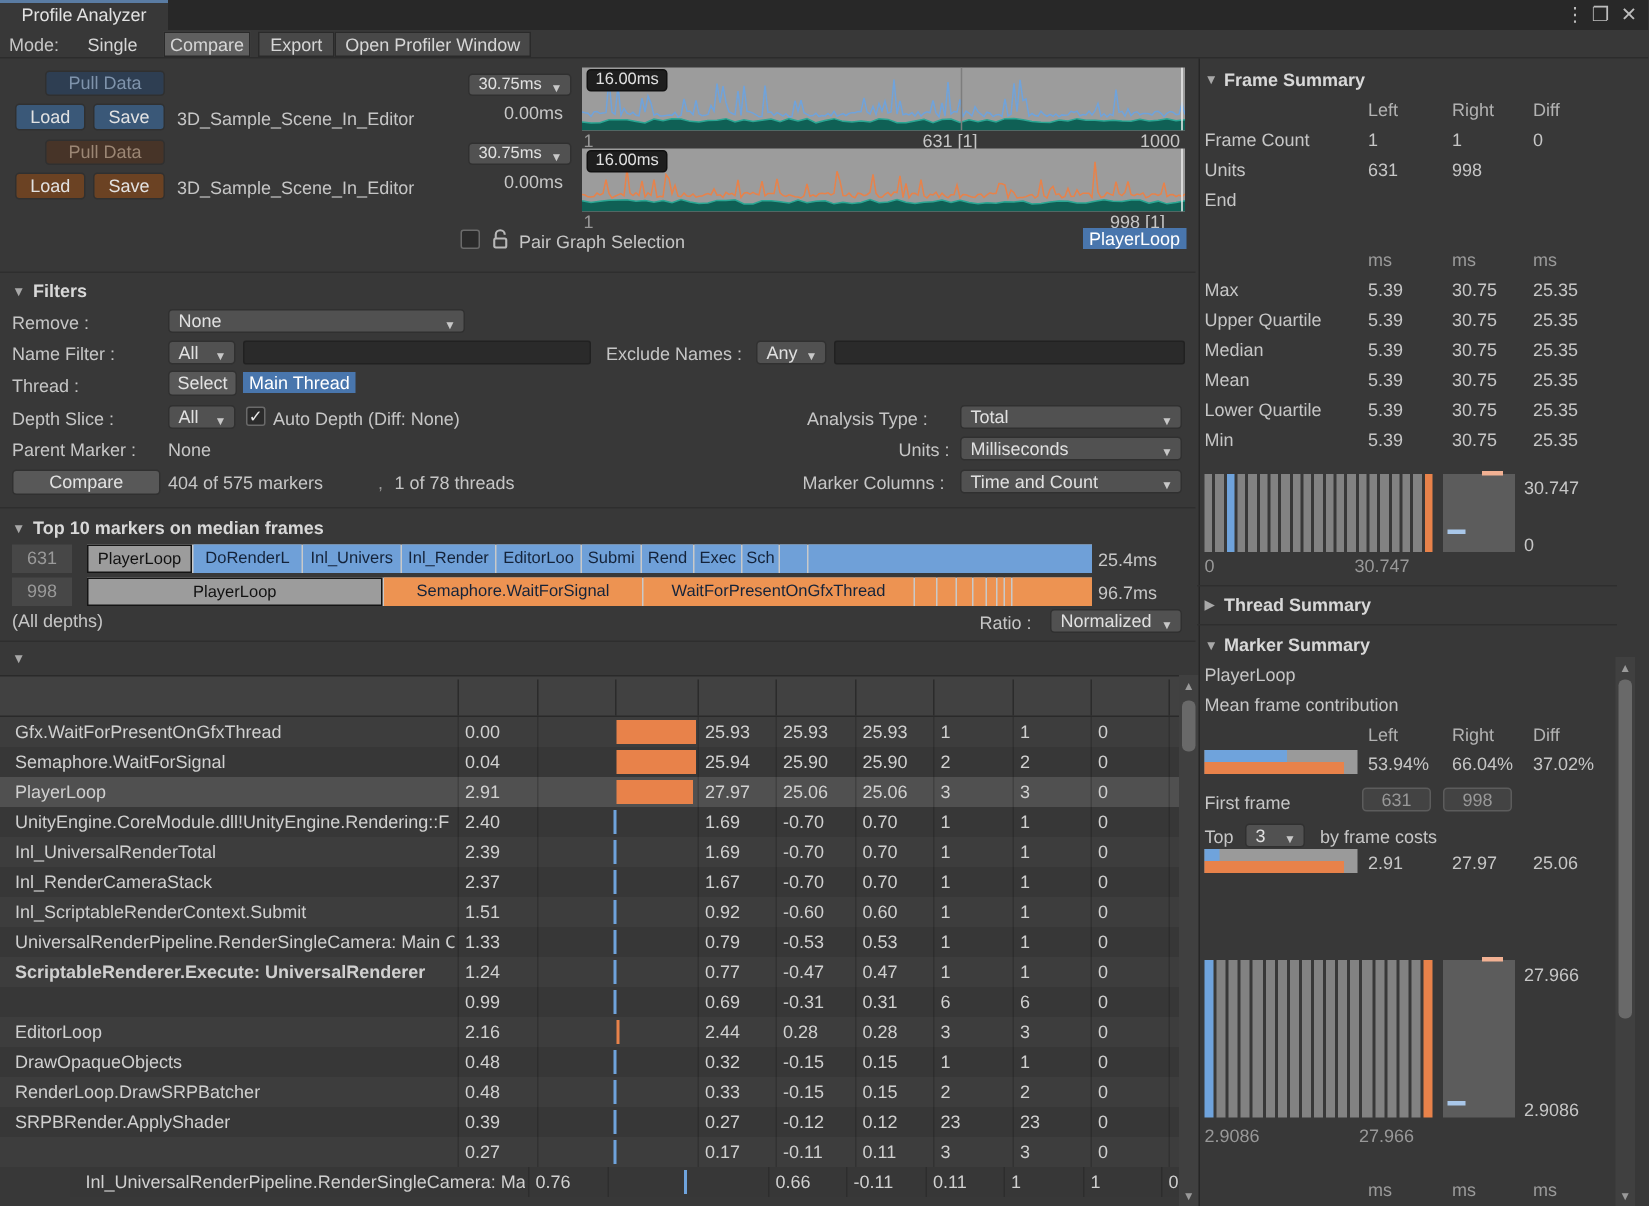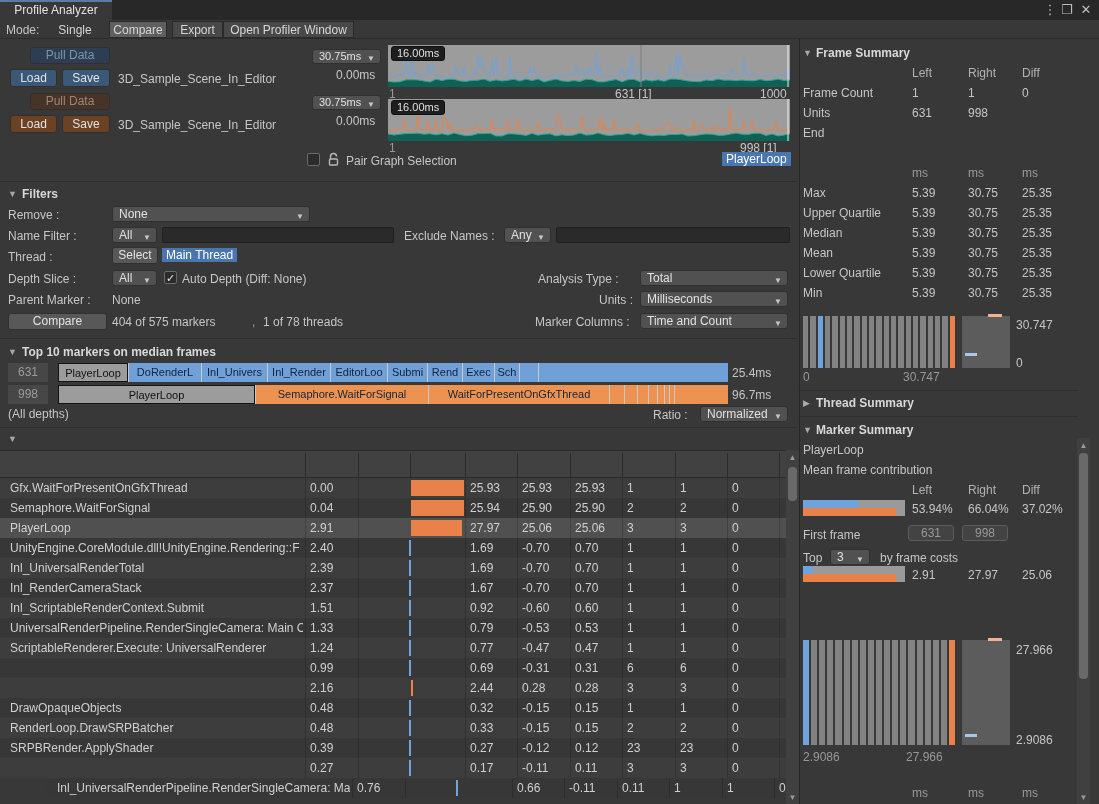"ScriptableRenderer.Execute:" div.tcell { font-weight: none -> bold }
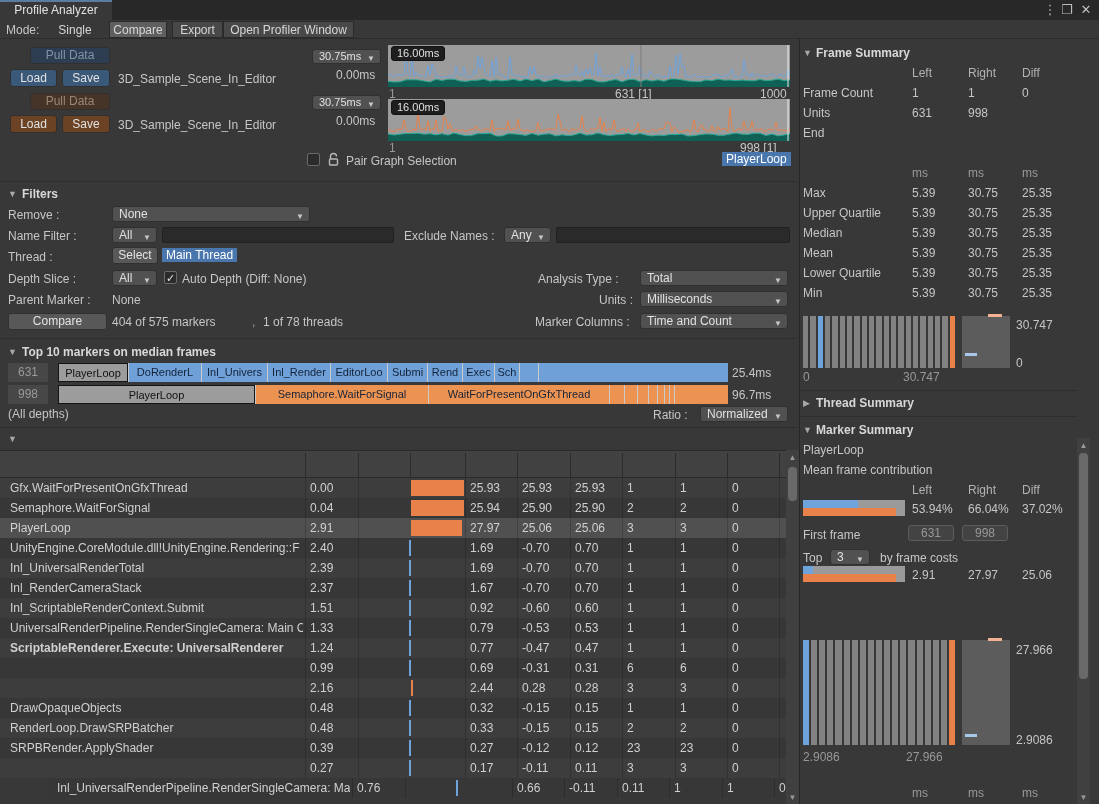"EditorLoop" div.tcell { html: none -> <div>EditorLoop</div> }
